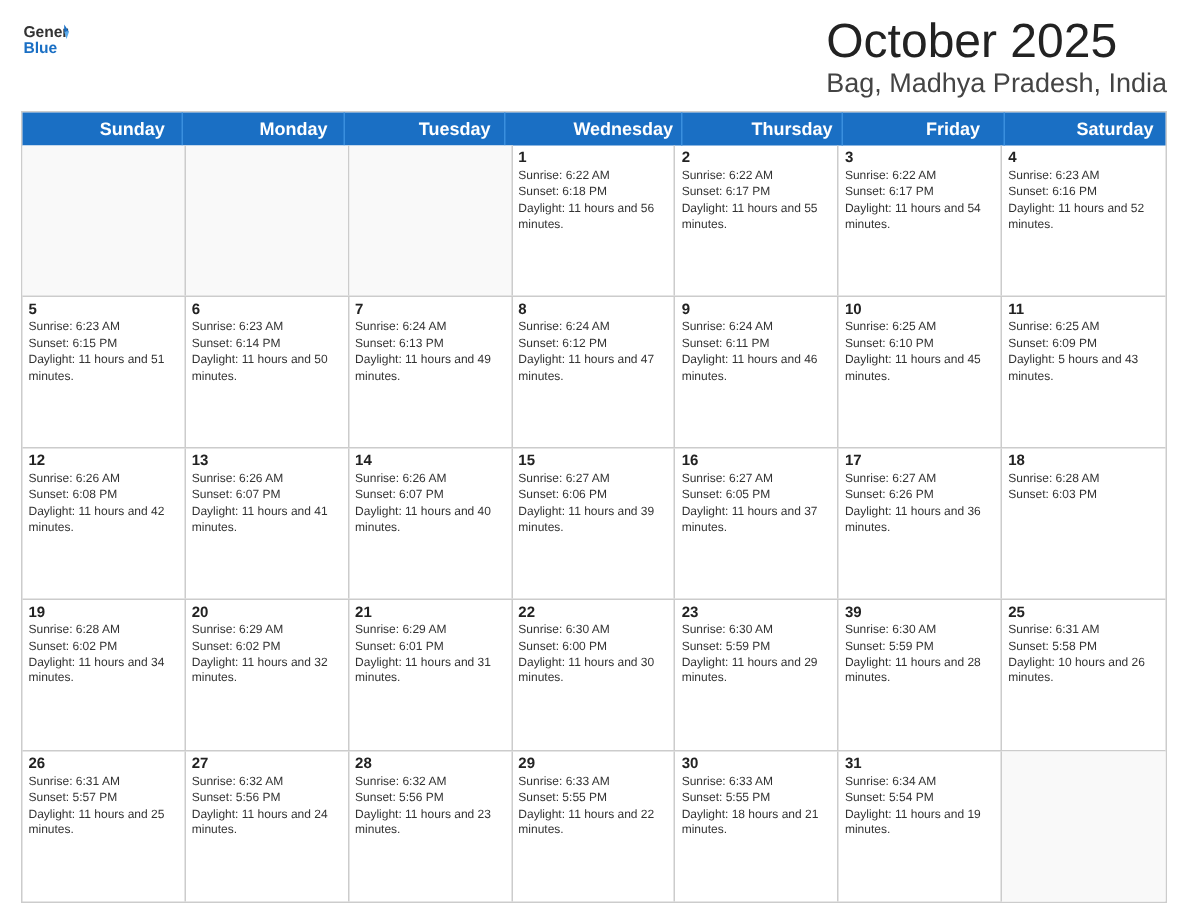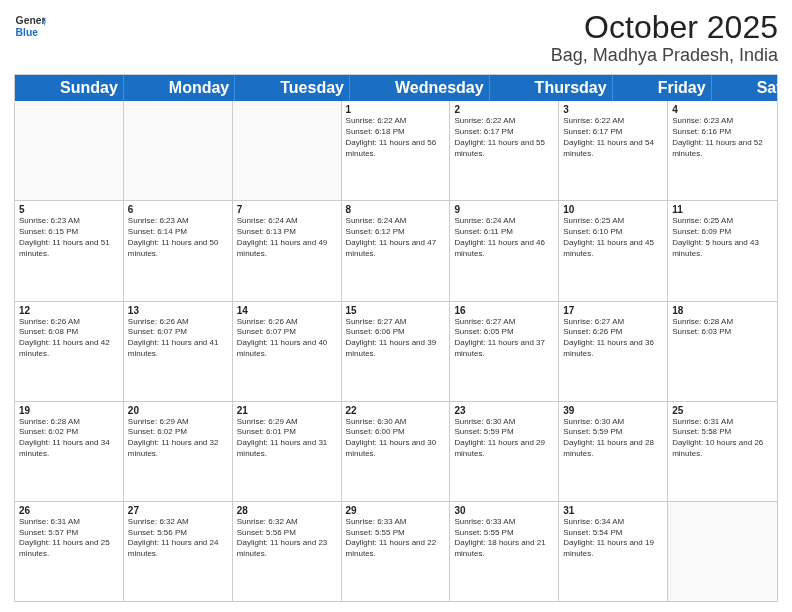"October 2025" .title-block { text-align: right -> none }
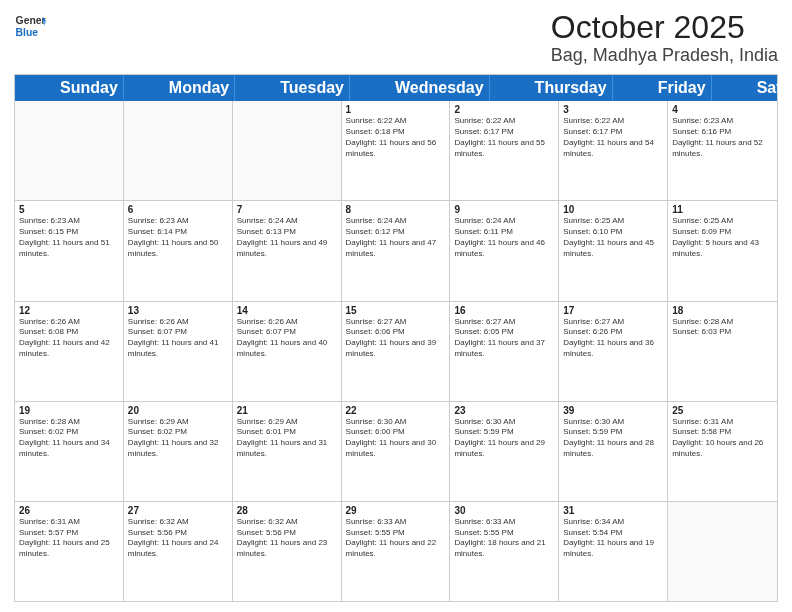"Sunday" .cal-header-cell { font-size: 16px -> 12px }
